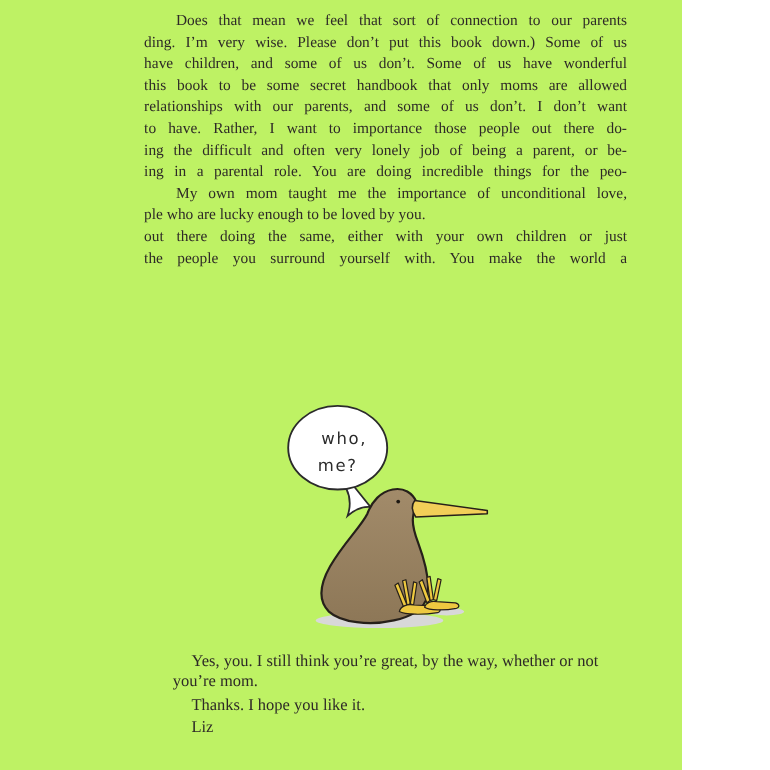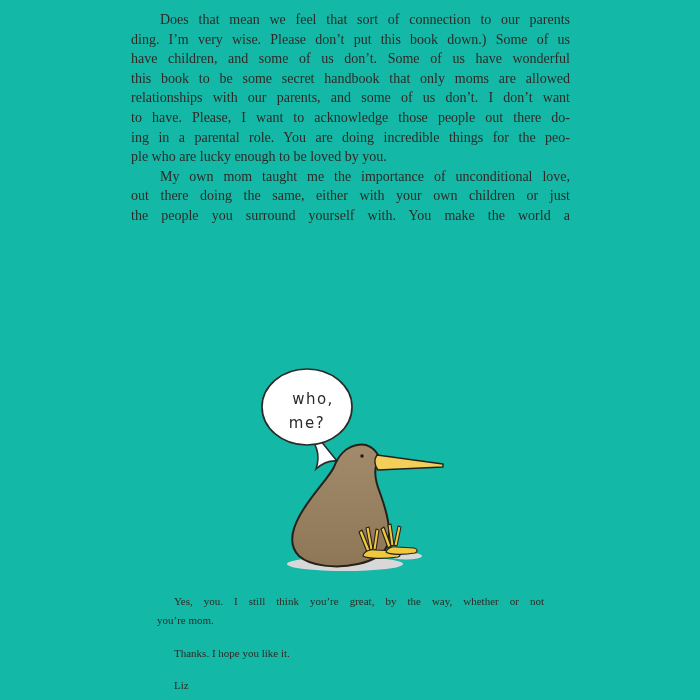"Does that mean we feel" .page { background: #14b8a6 -> #bef264; width: 700px -> 620px }
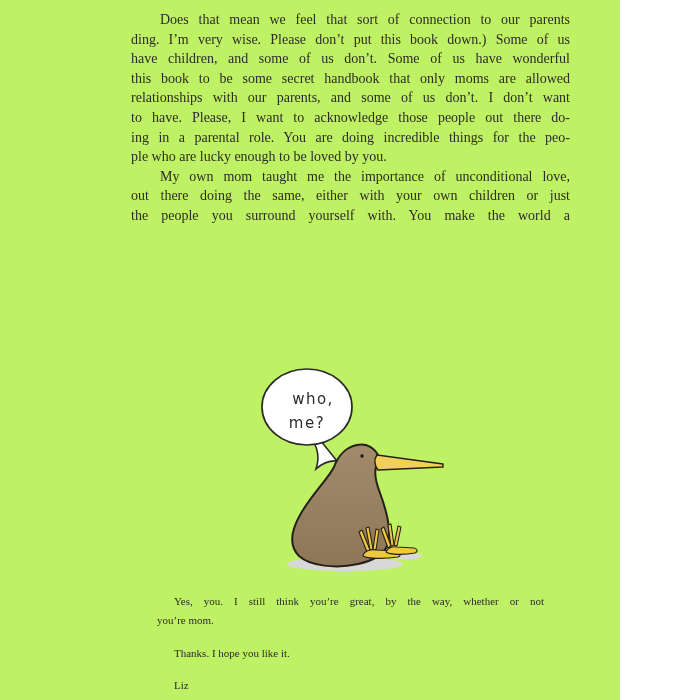"to have. Please, I want" div.line { text: Please, I want to acknowledge -> Rather, I want to importance }
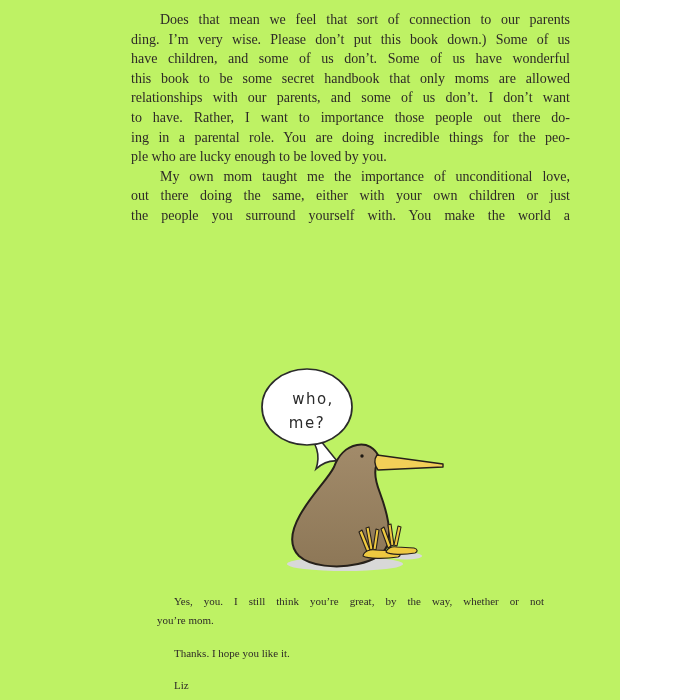"ing the difficult and often" div.line { html: none -> <div>ing the difficult and often very lonely job of being a parent, or be-</div> }
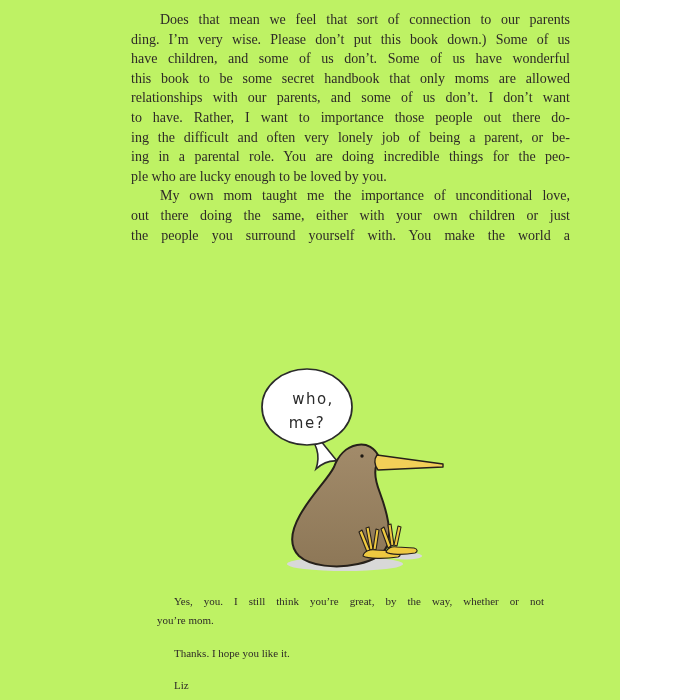"ple who are lucky enough" div.line { order: before "My own mom taught me" -> after "My own mom taught me" }
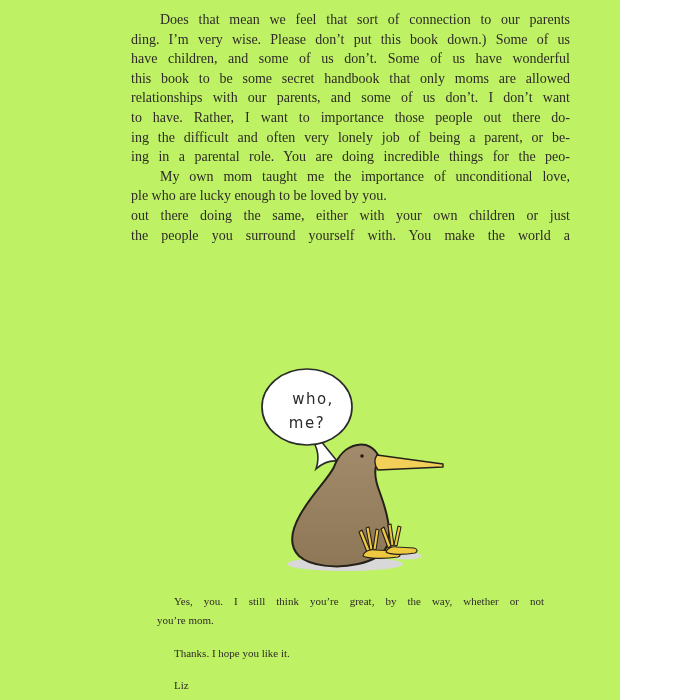"Yes, you. I still think" .bottom-block { font-size: 11px -> 15px }
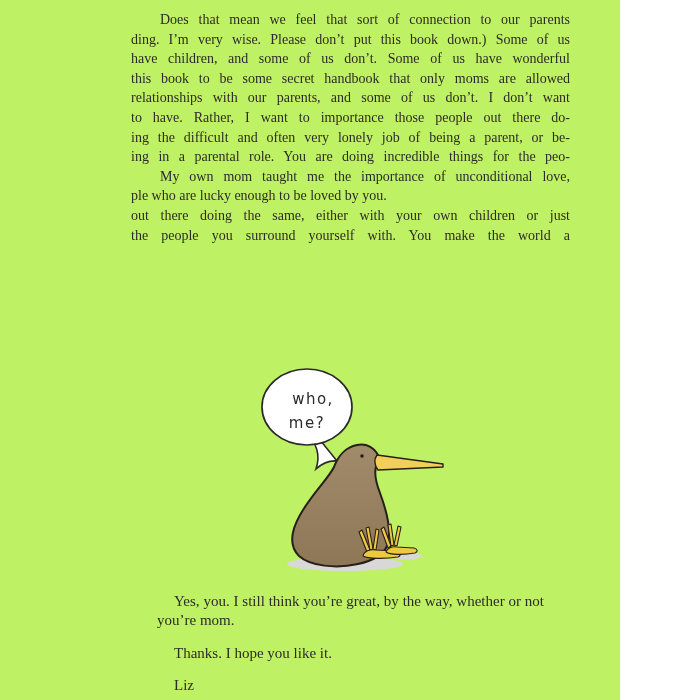"Thanks. I hope you like" .line.gap { margin-top: 13px -> 1px }
